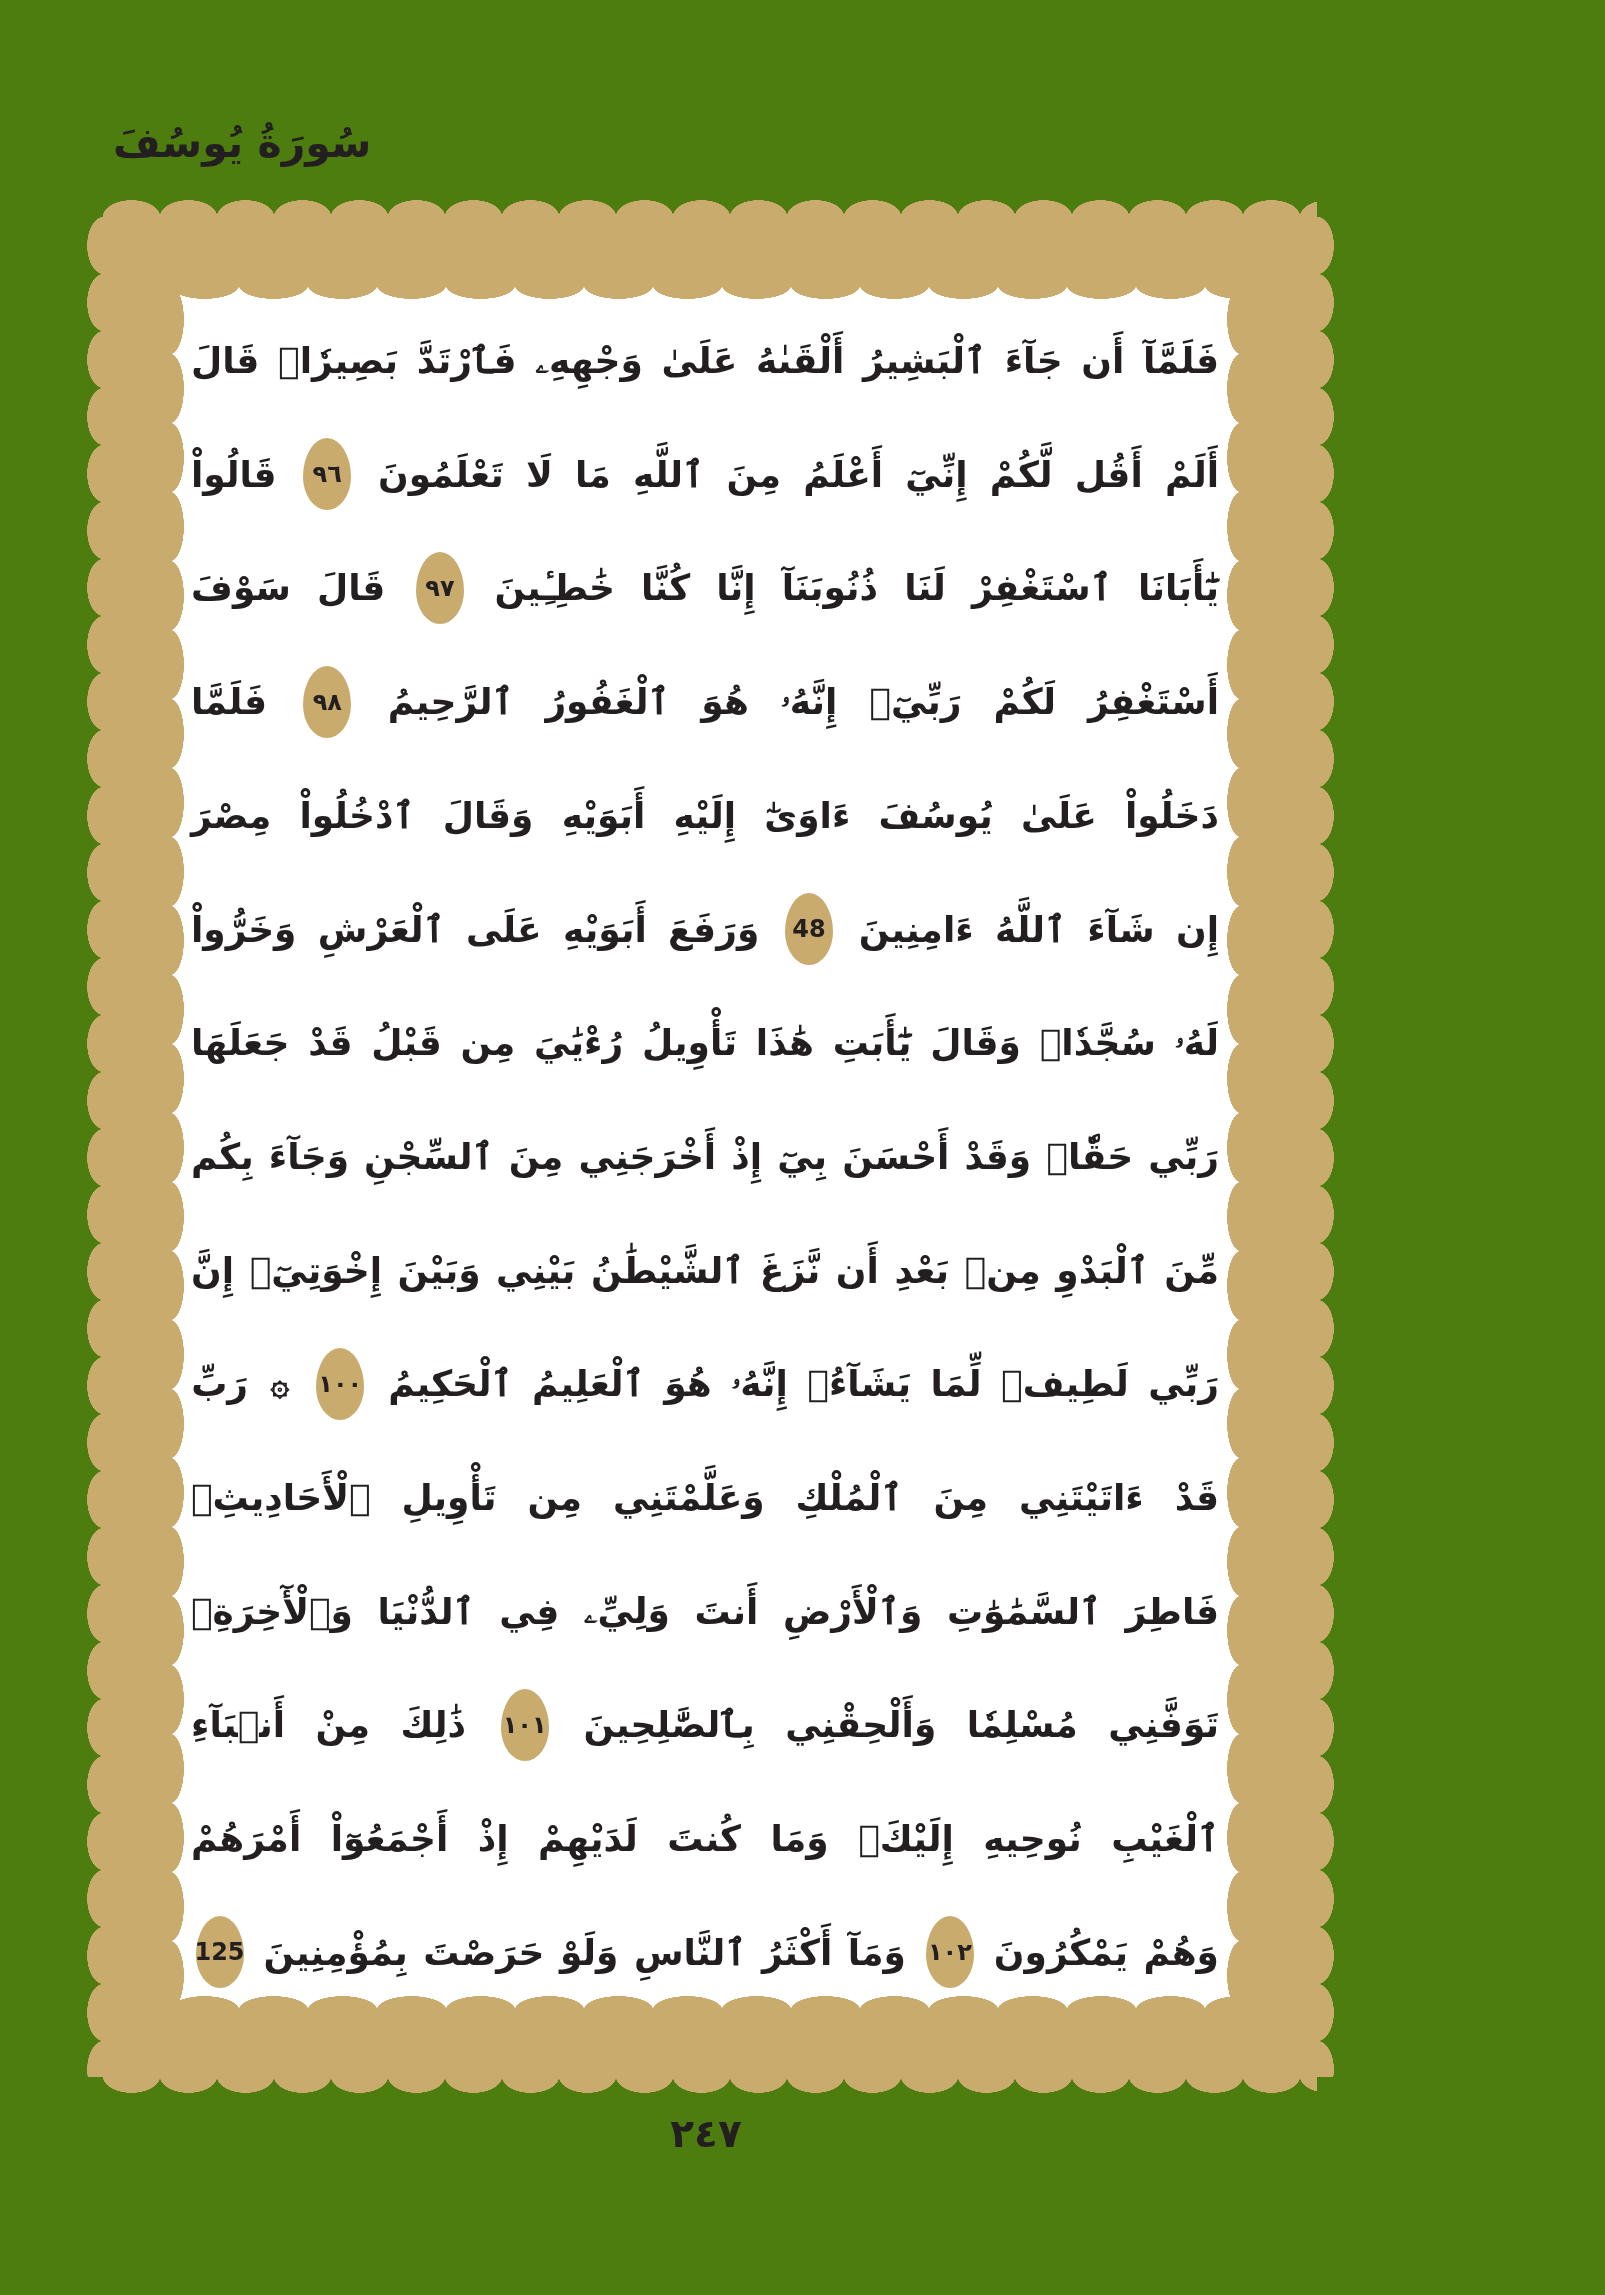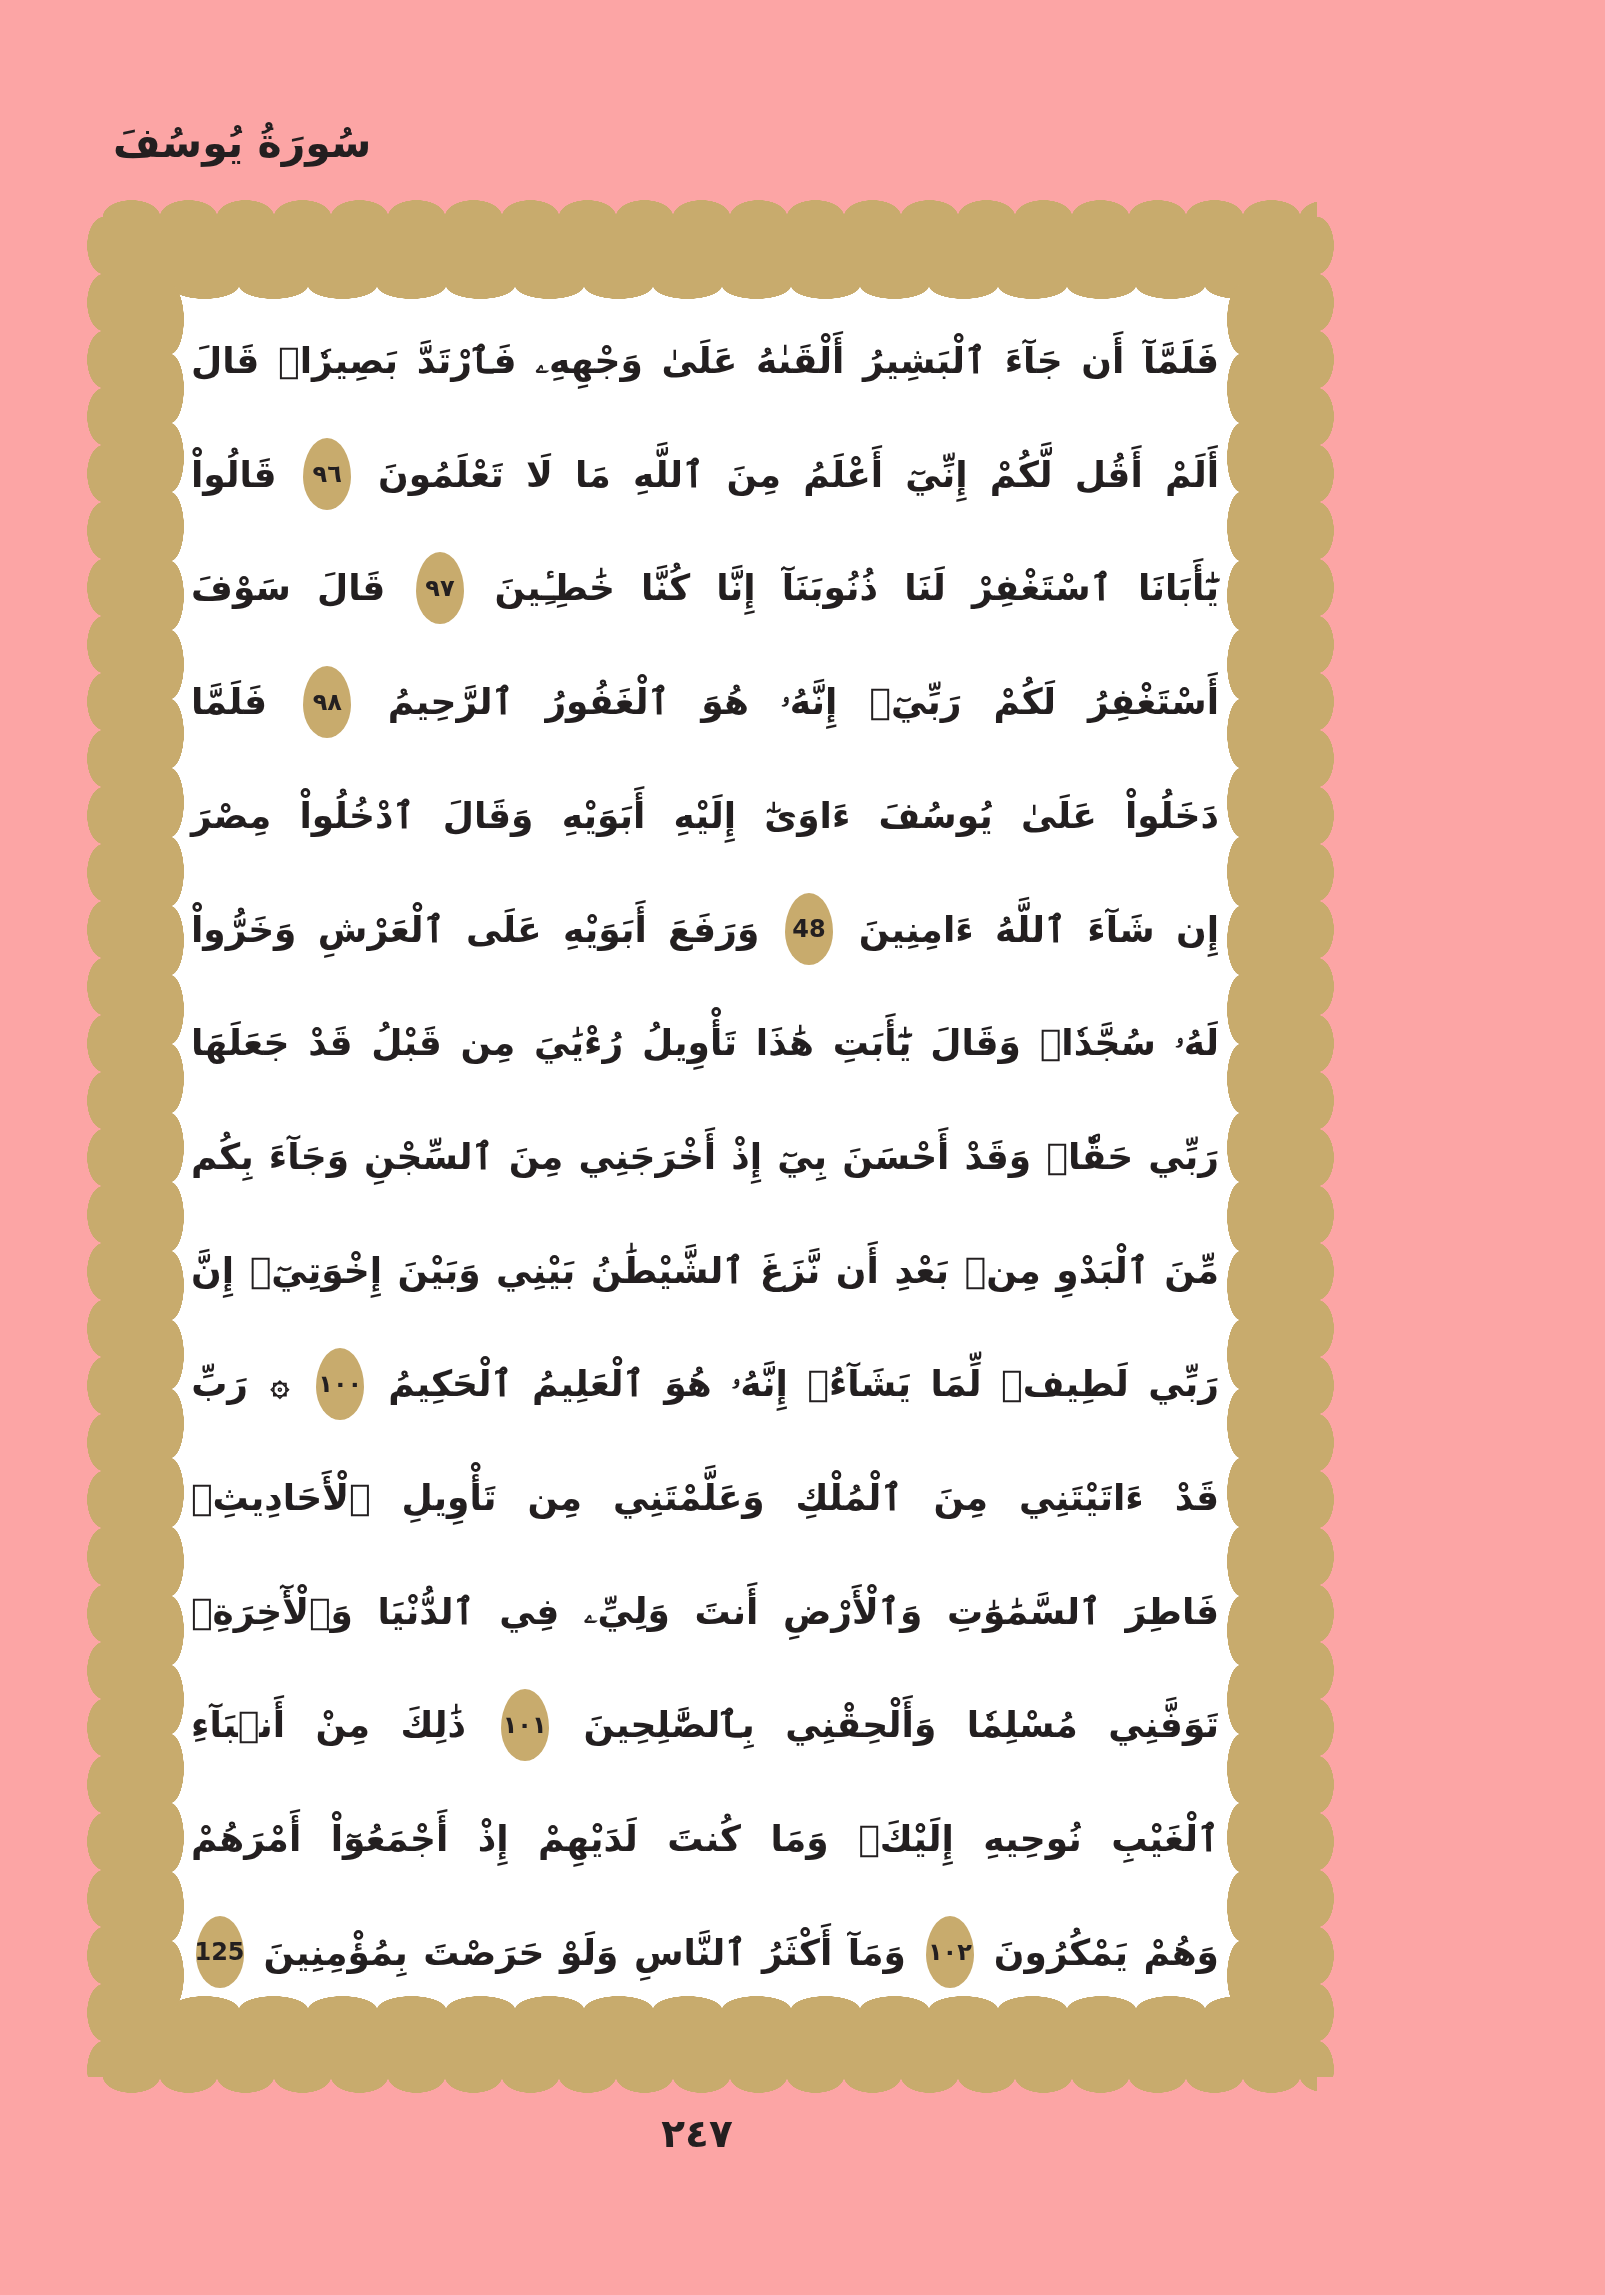"سُورَةُ يُوسُفَ" .page { background: #fca5a5 -> #4d7c0f }
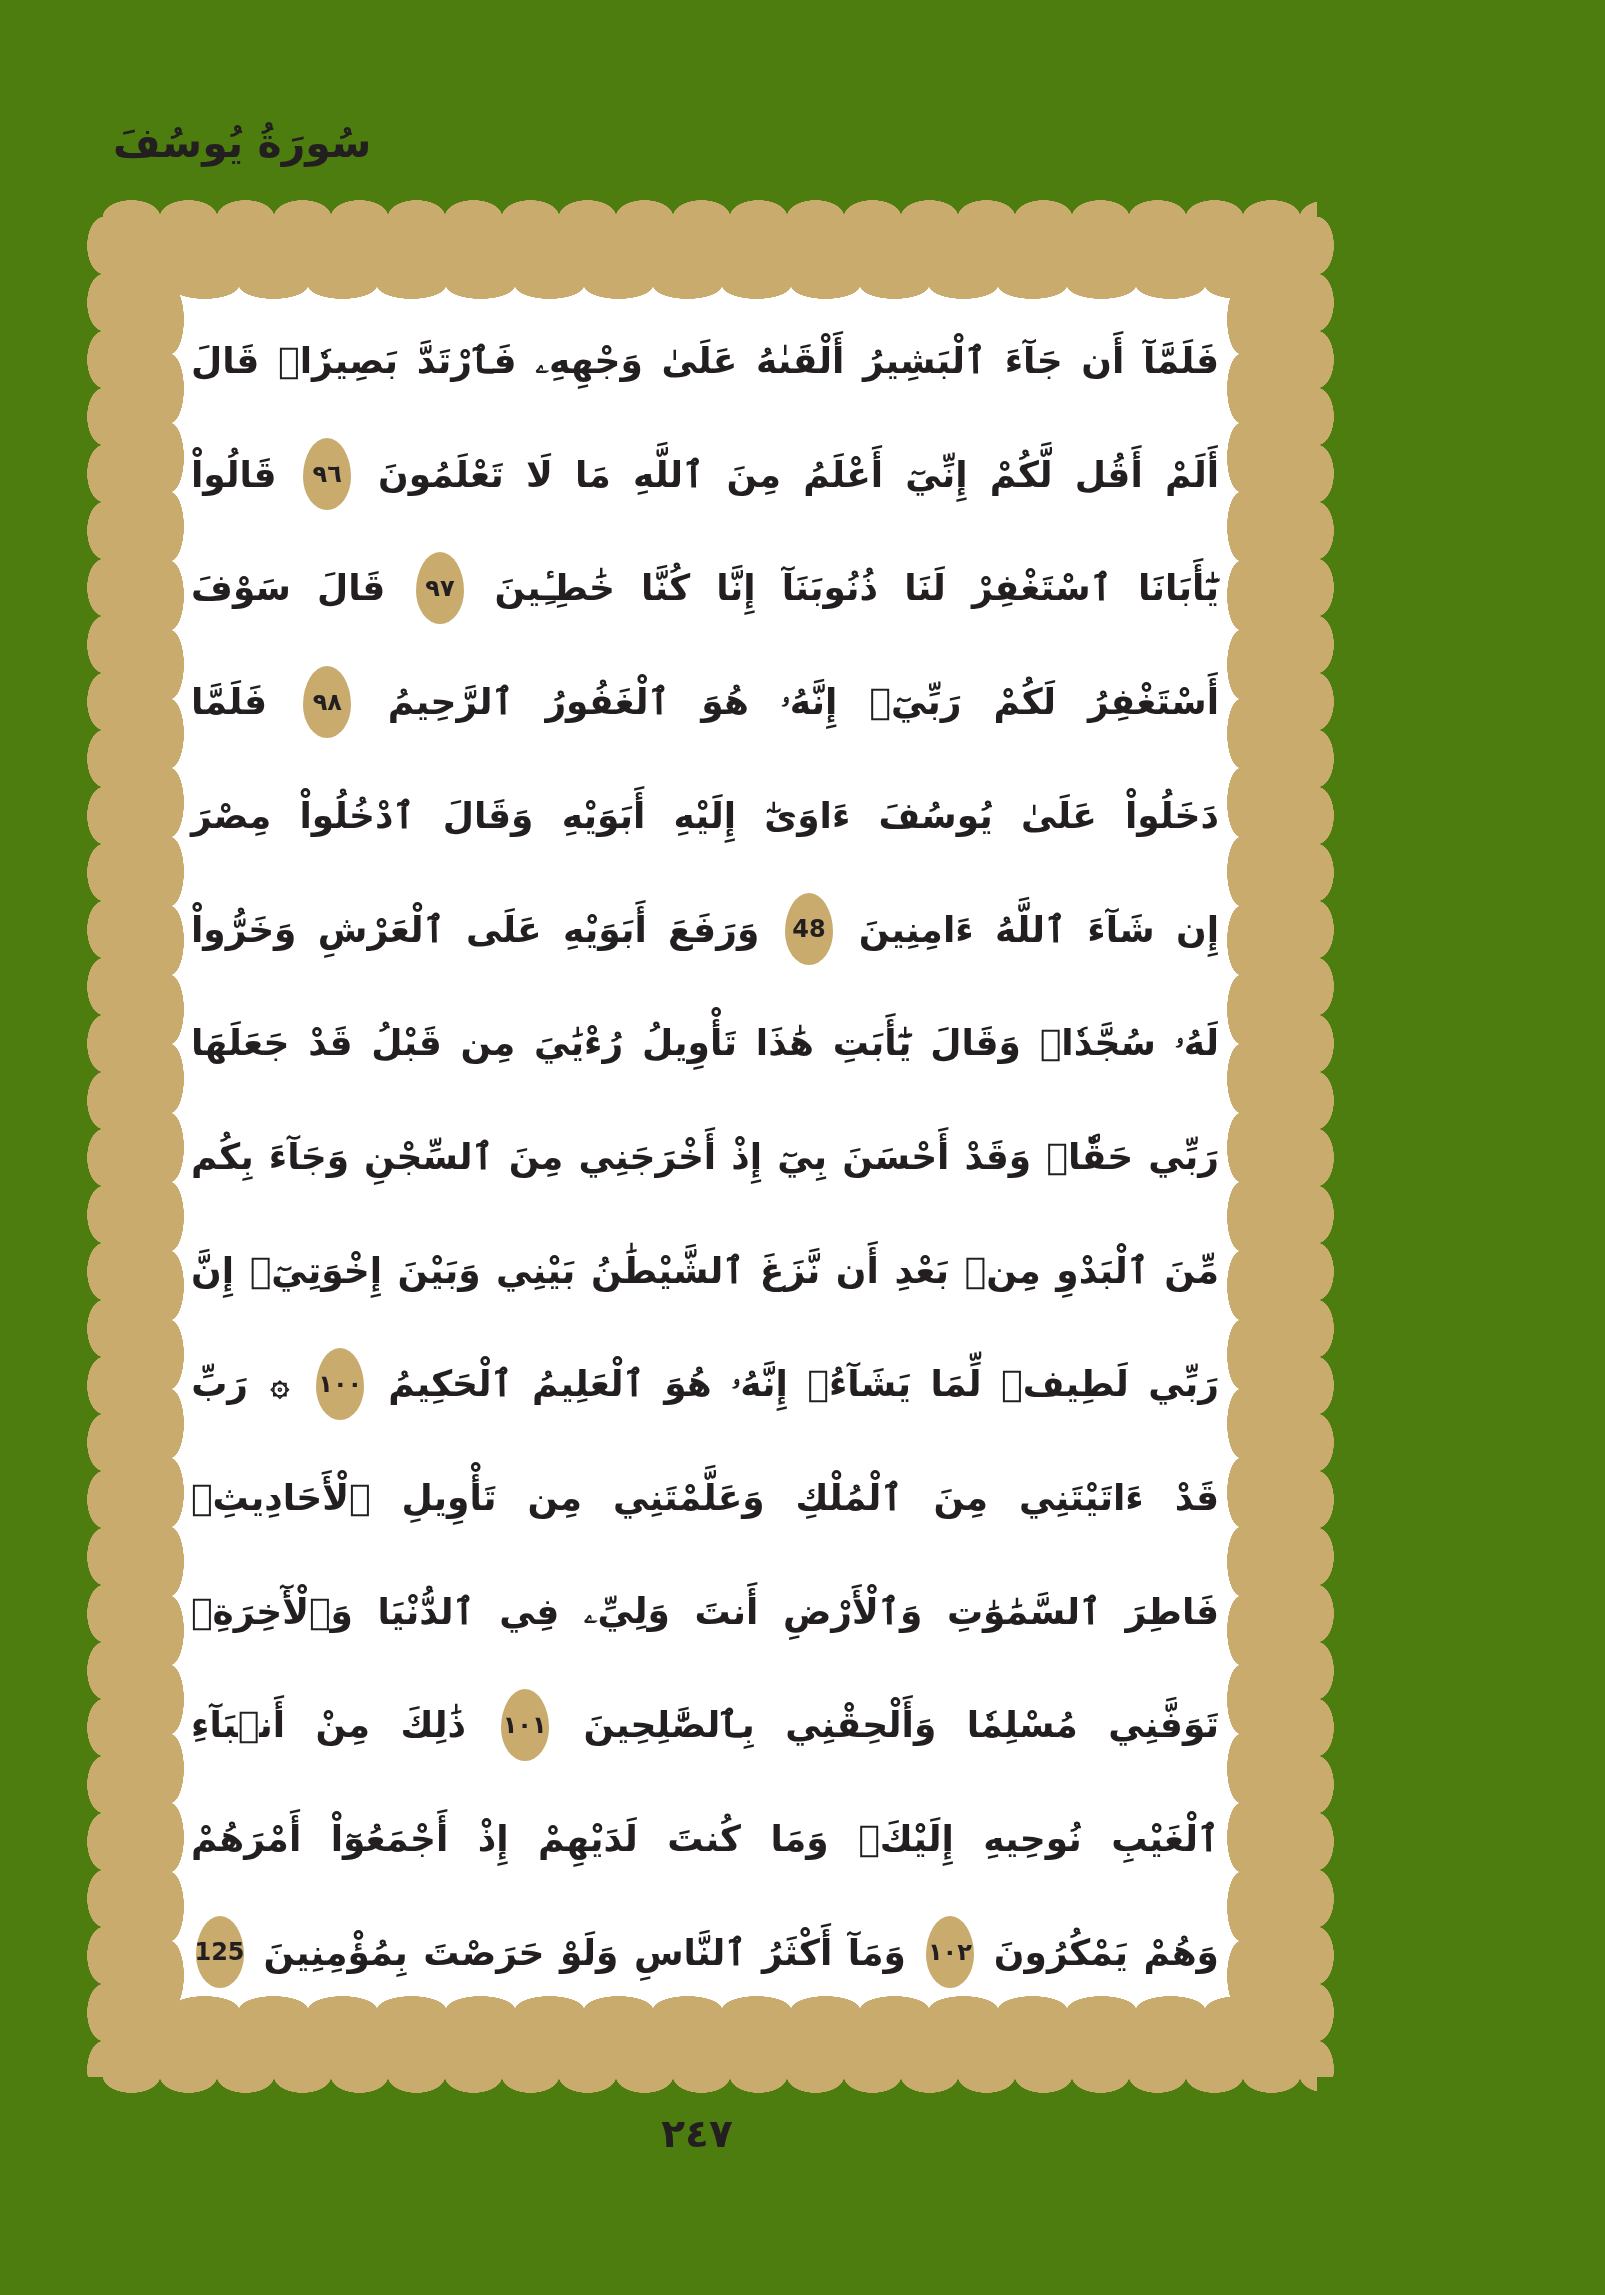"٢٤٧" .page-number { left: 90px -> 99px }
